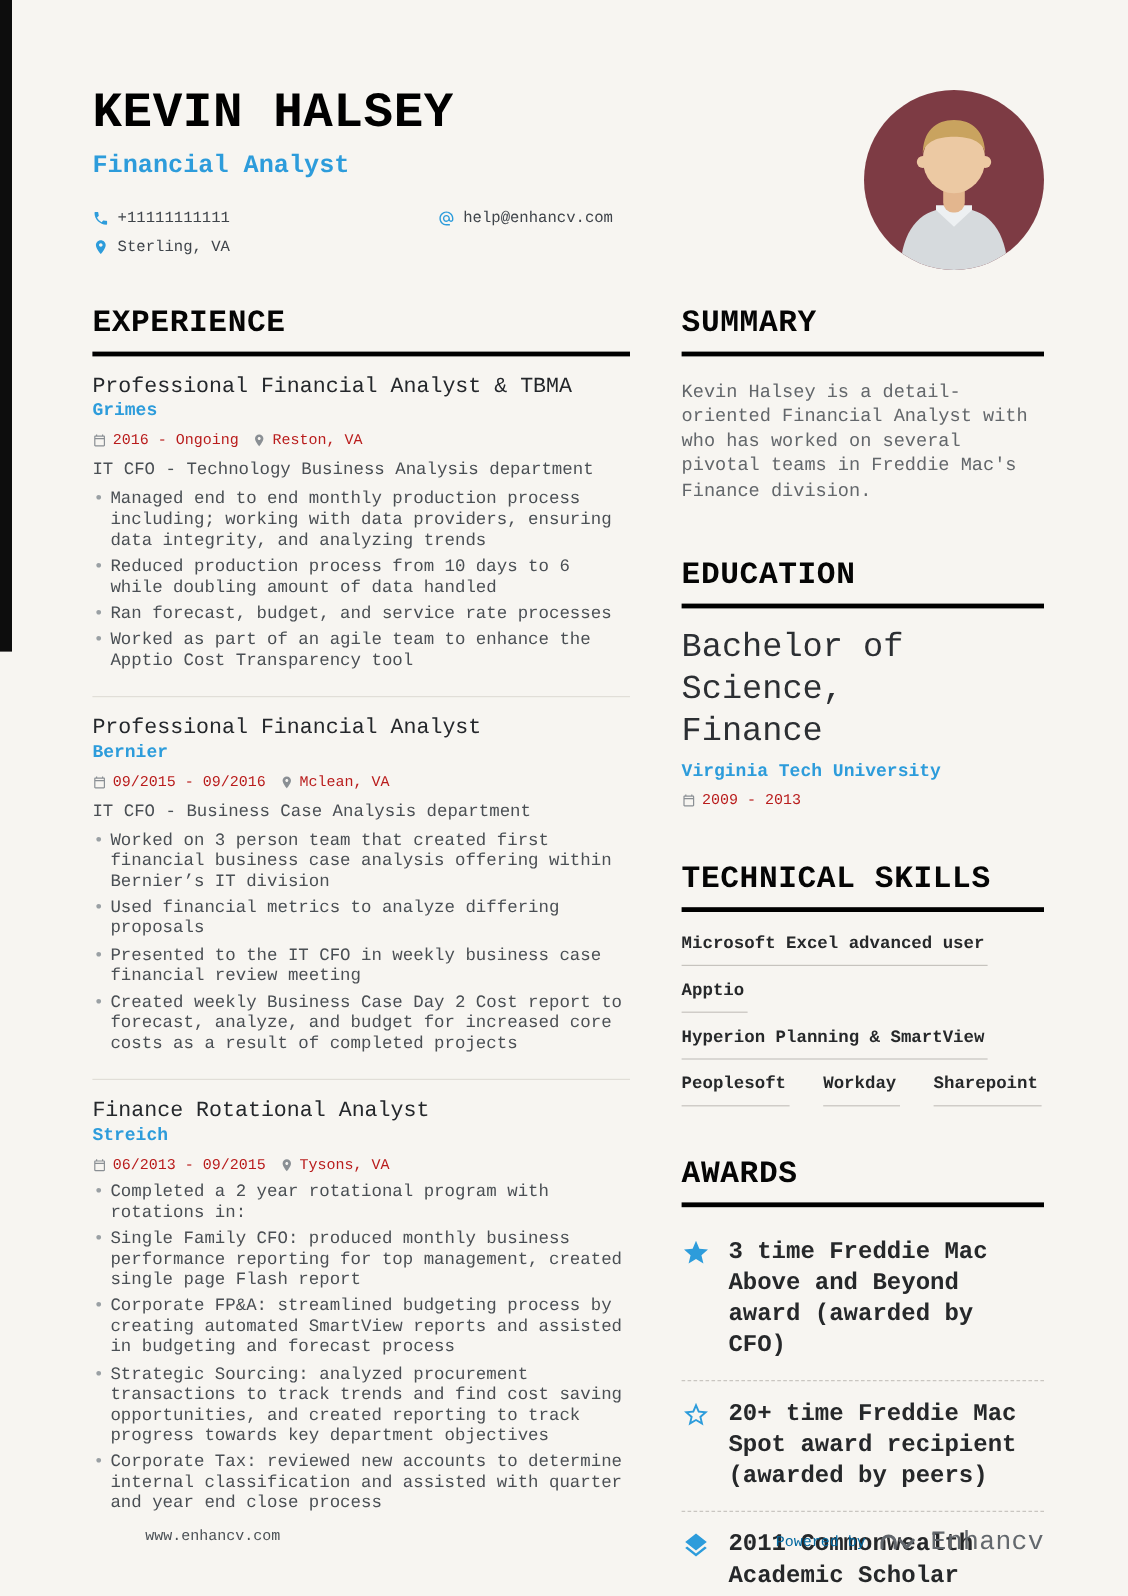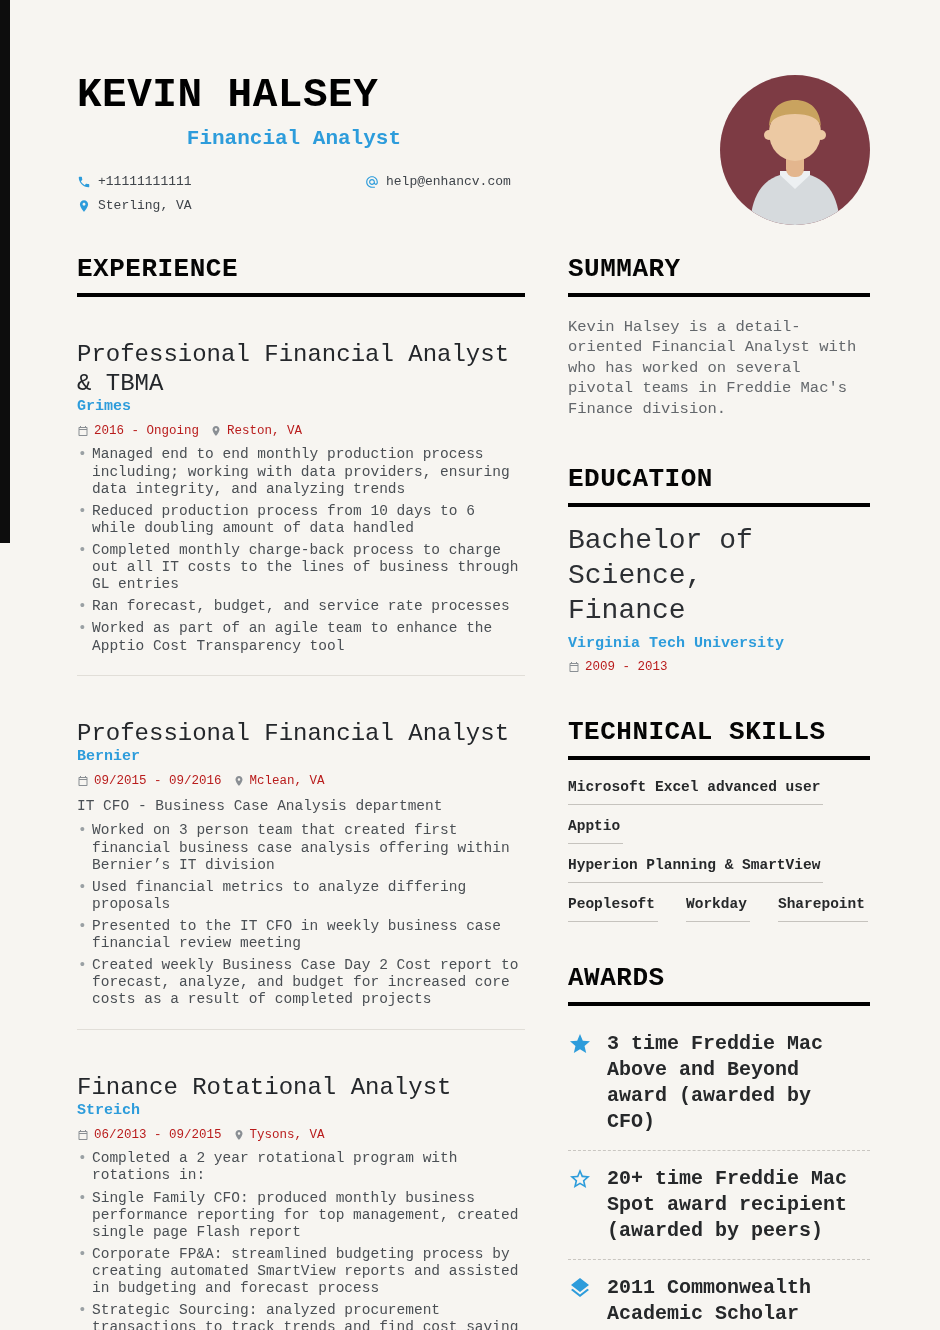"Financial Analyst" .headline { text-align: center -> none }
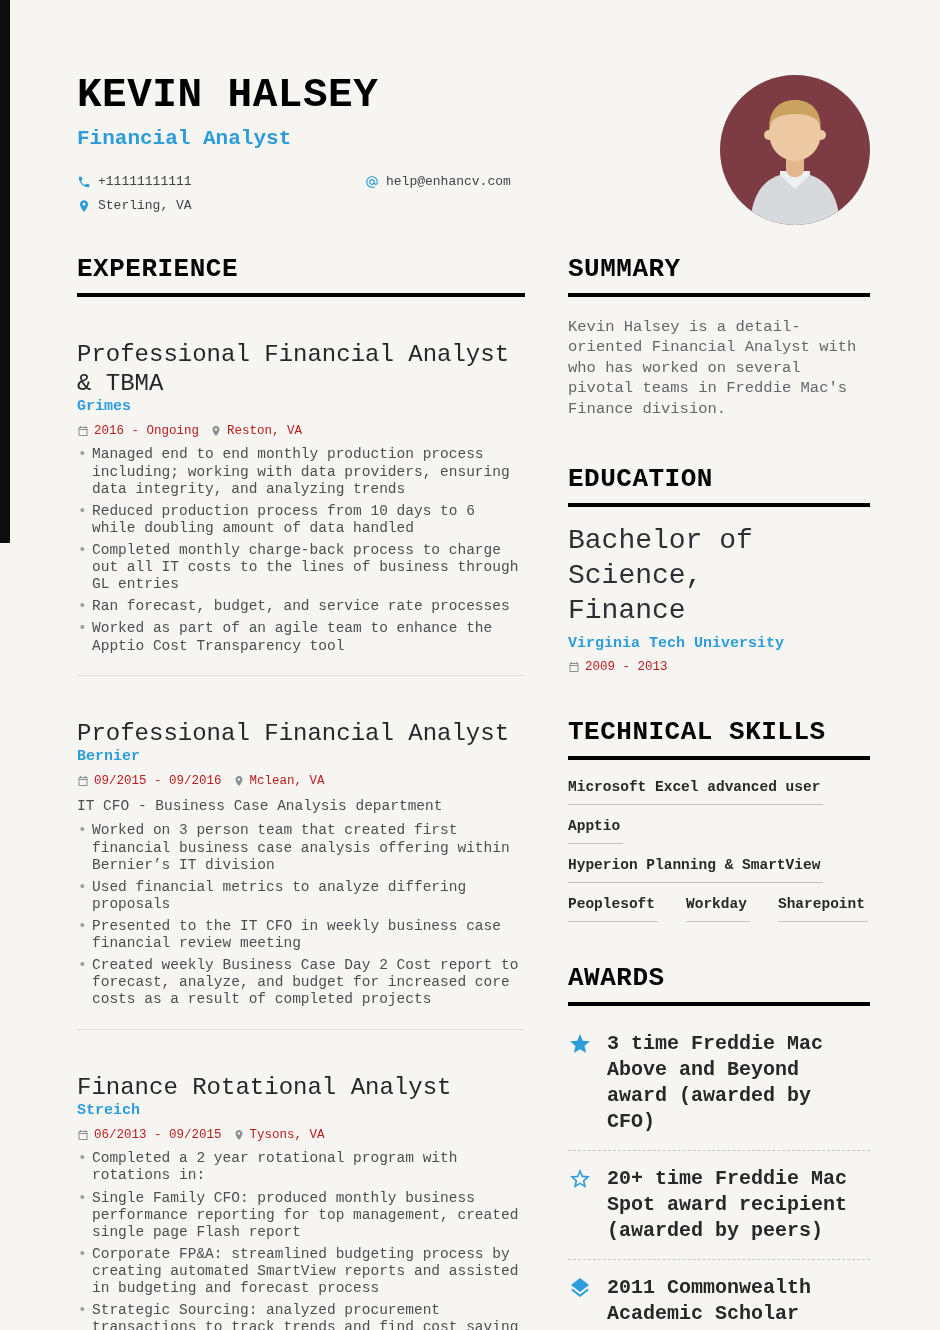"Professional Financial Analyst & TBMA" .job-title { font-size: 24px -> 18px; margin-top: 28px -> none }
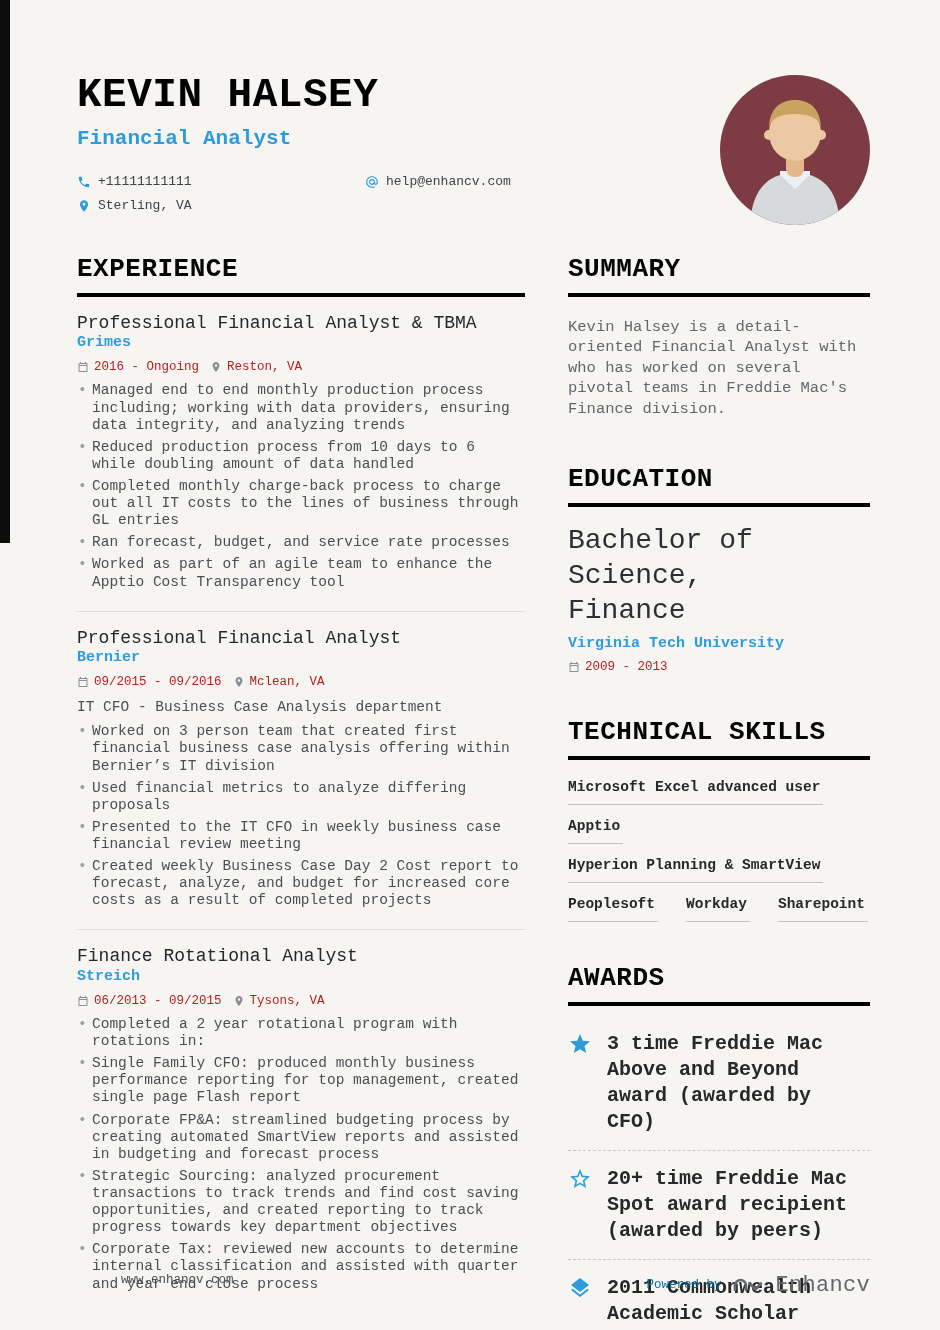"IT CFO - Technology Business" div.dept { html: none -> <div>IT CFO - Technology Business Analysis department</div> }
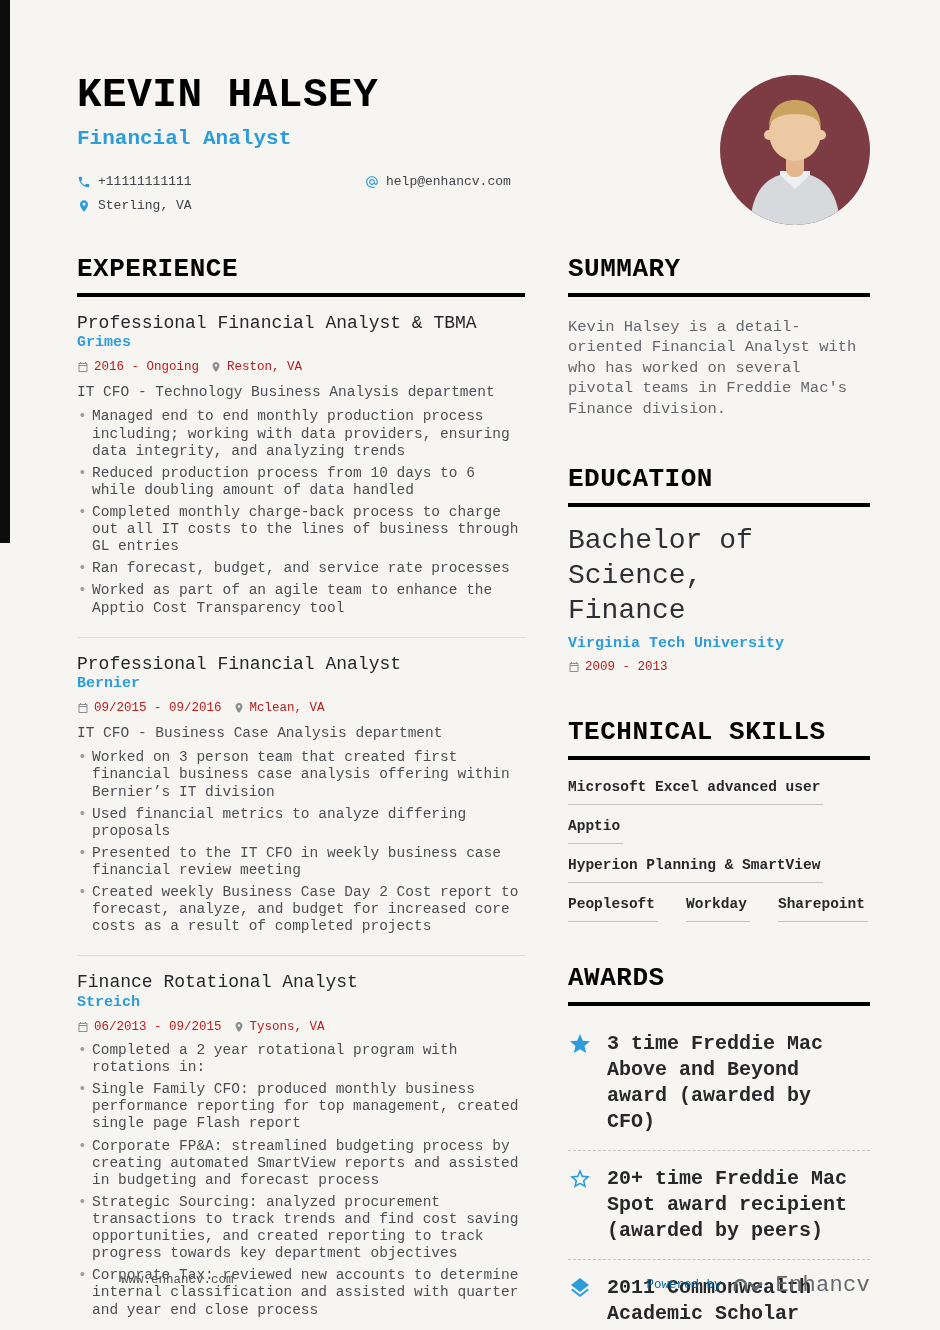"Completed monthly charge-back process to" li { html: <li>Completed monthly charge-back process to charge out all IT costs to the lines of business through GL entries</li> -> none }
